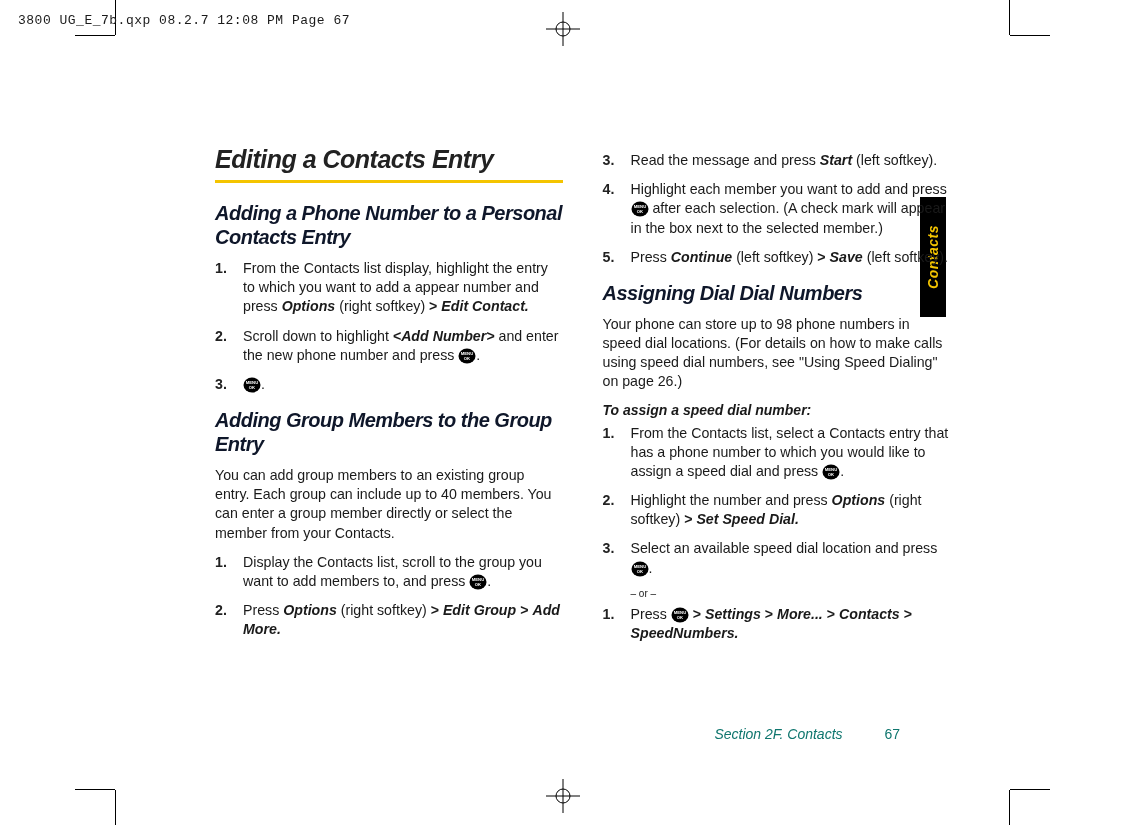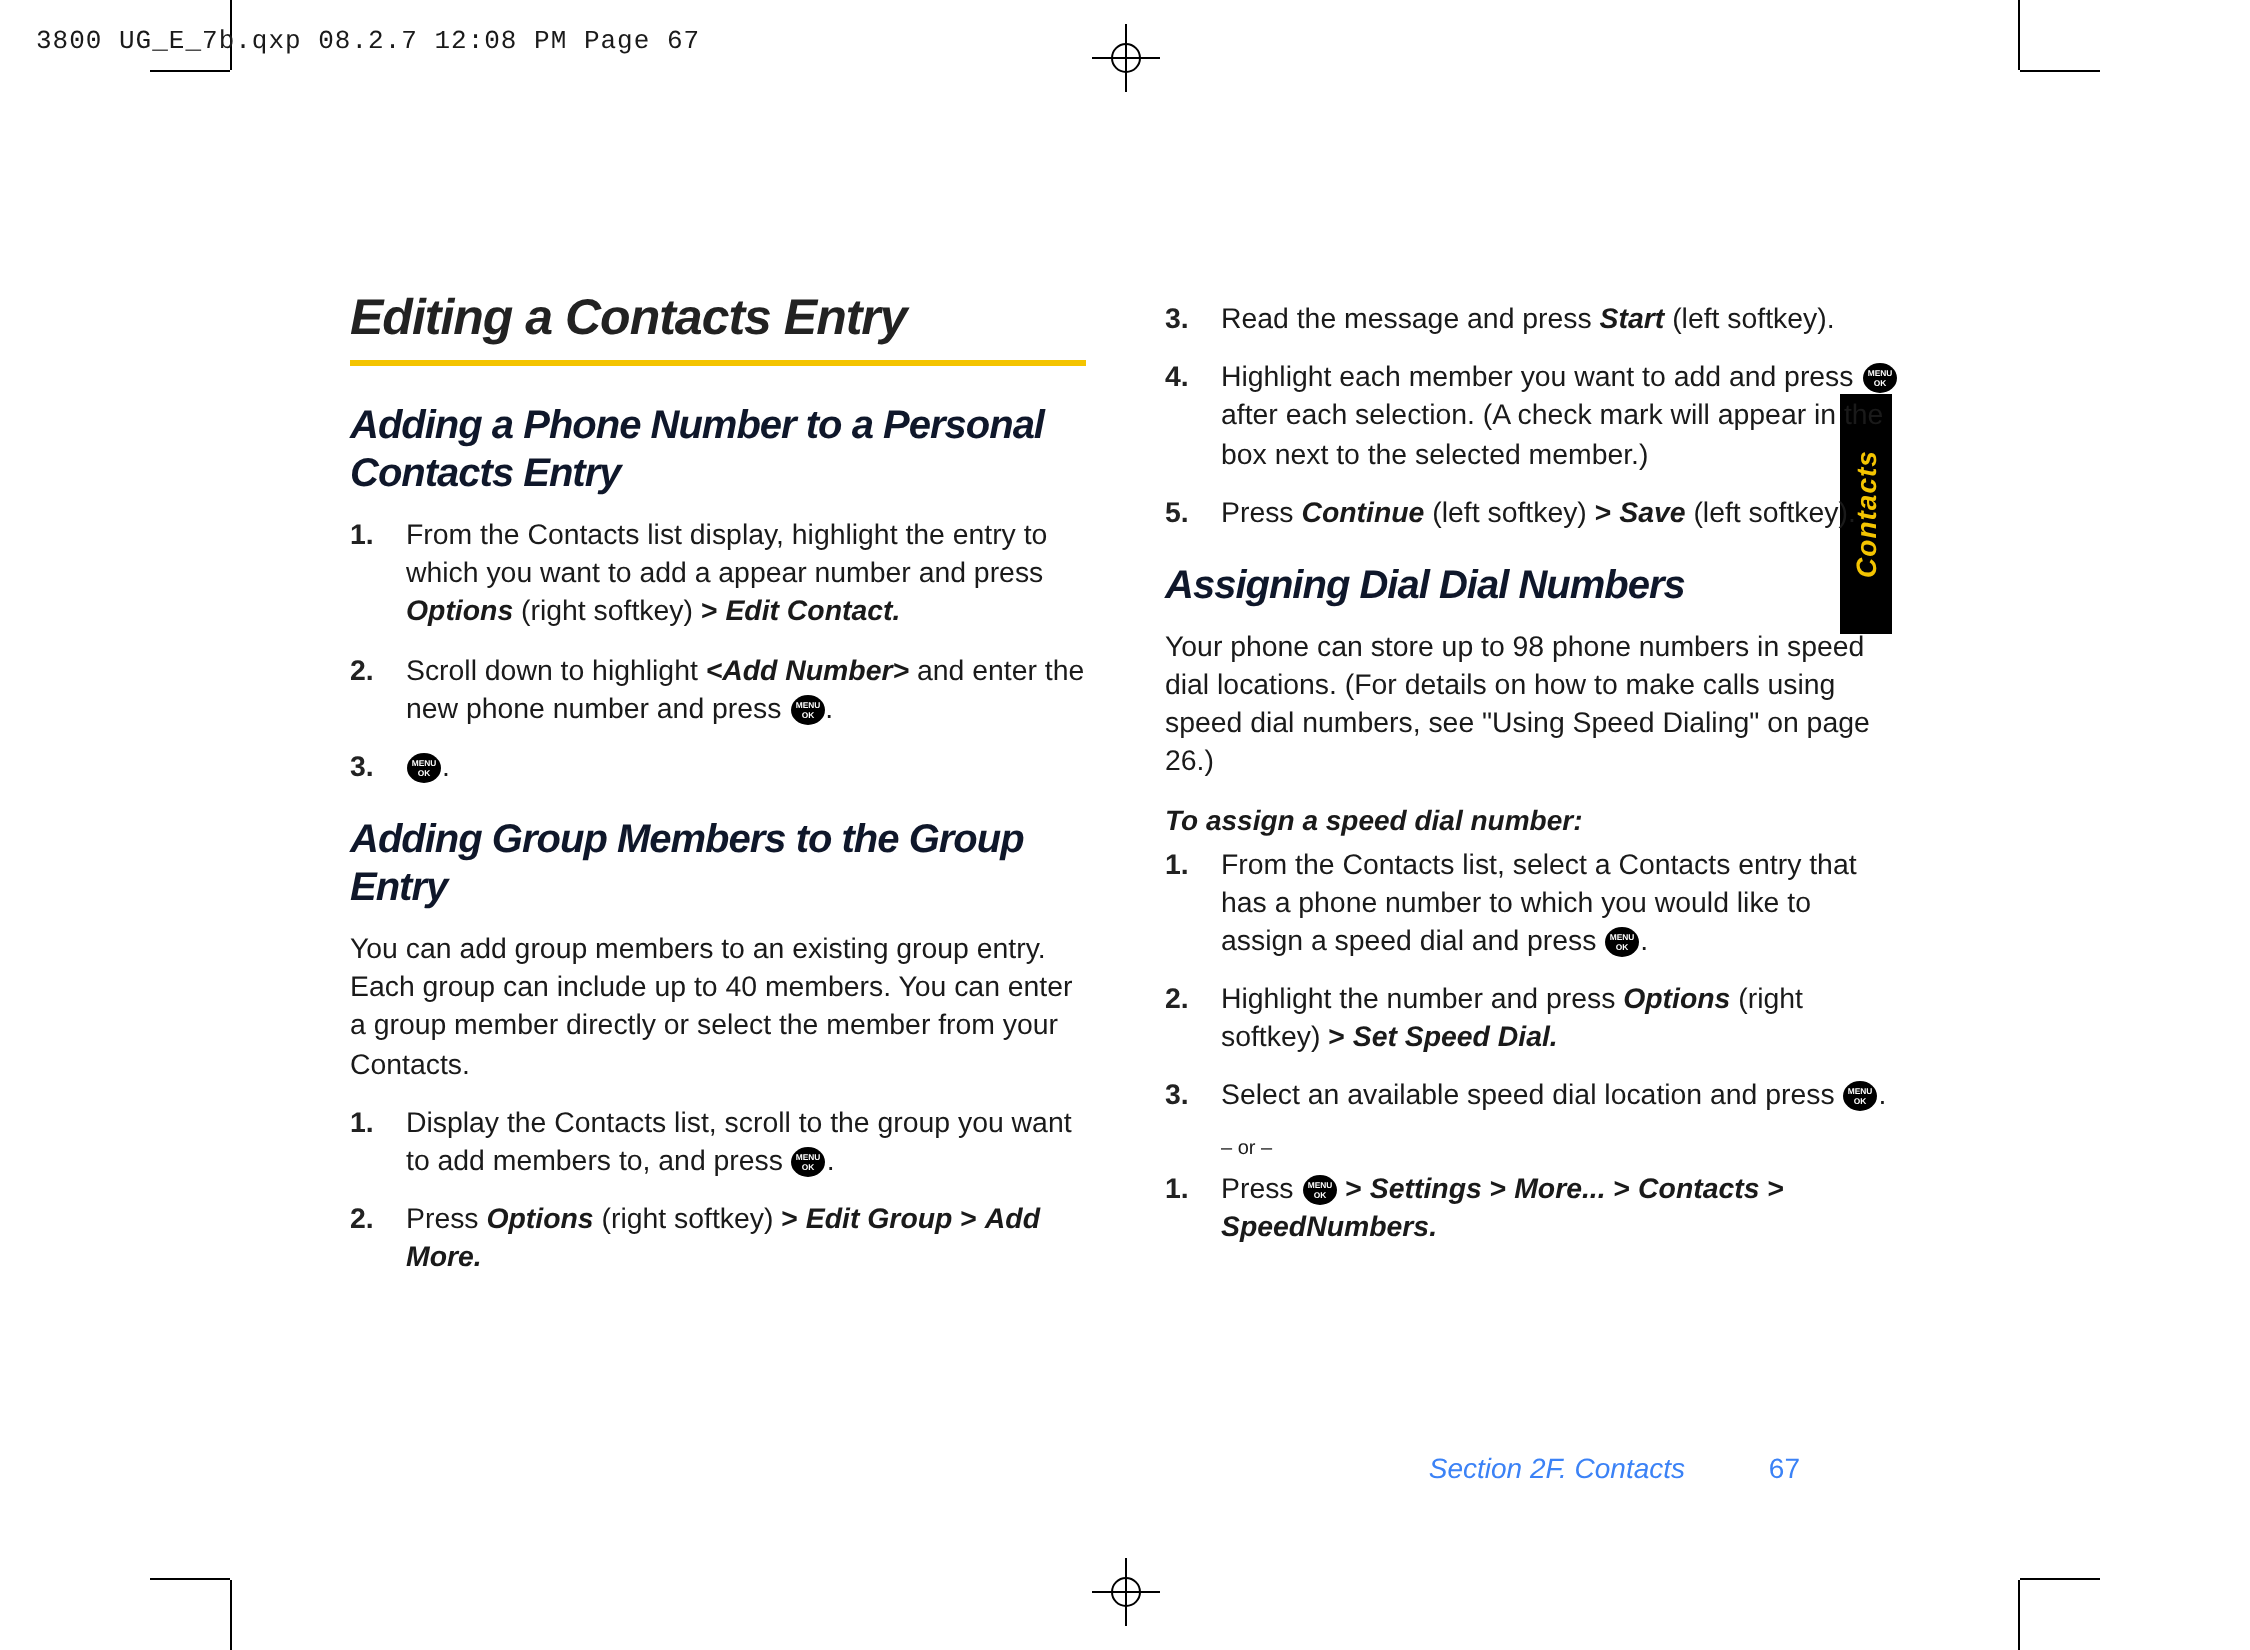"Editing a Contacts Entry" .columns { margin-left: none -> 40px }
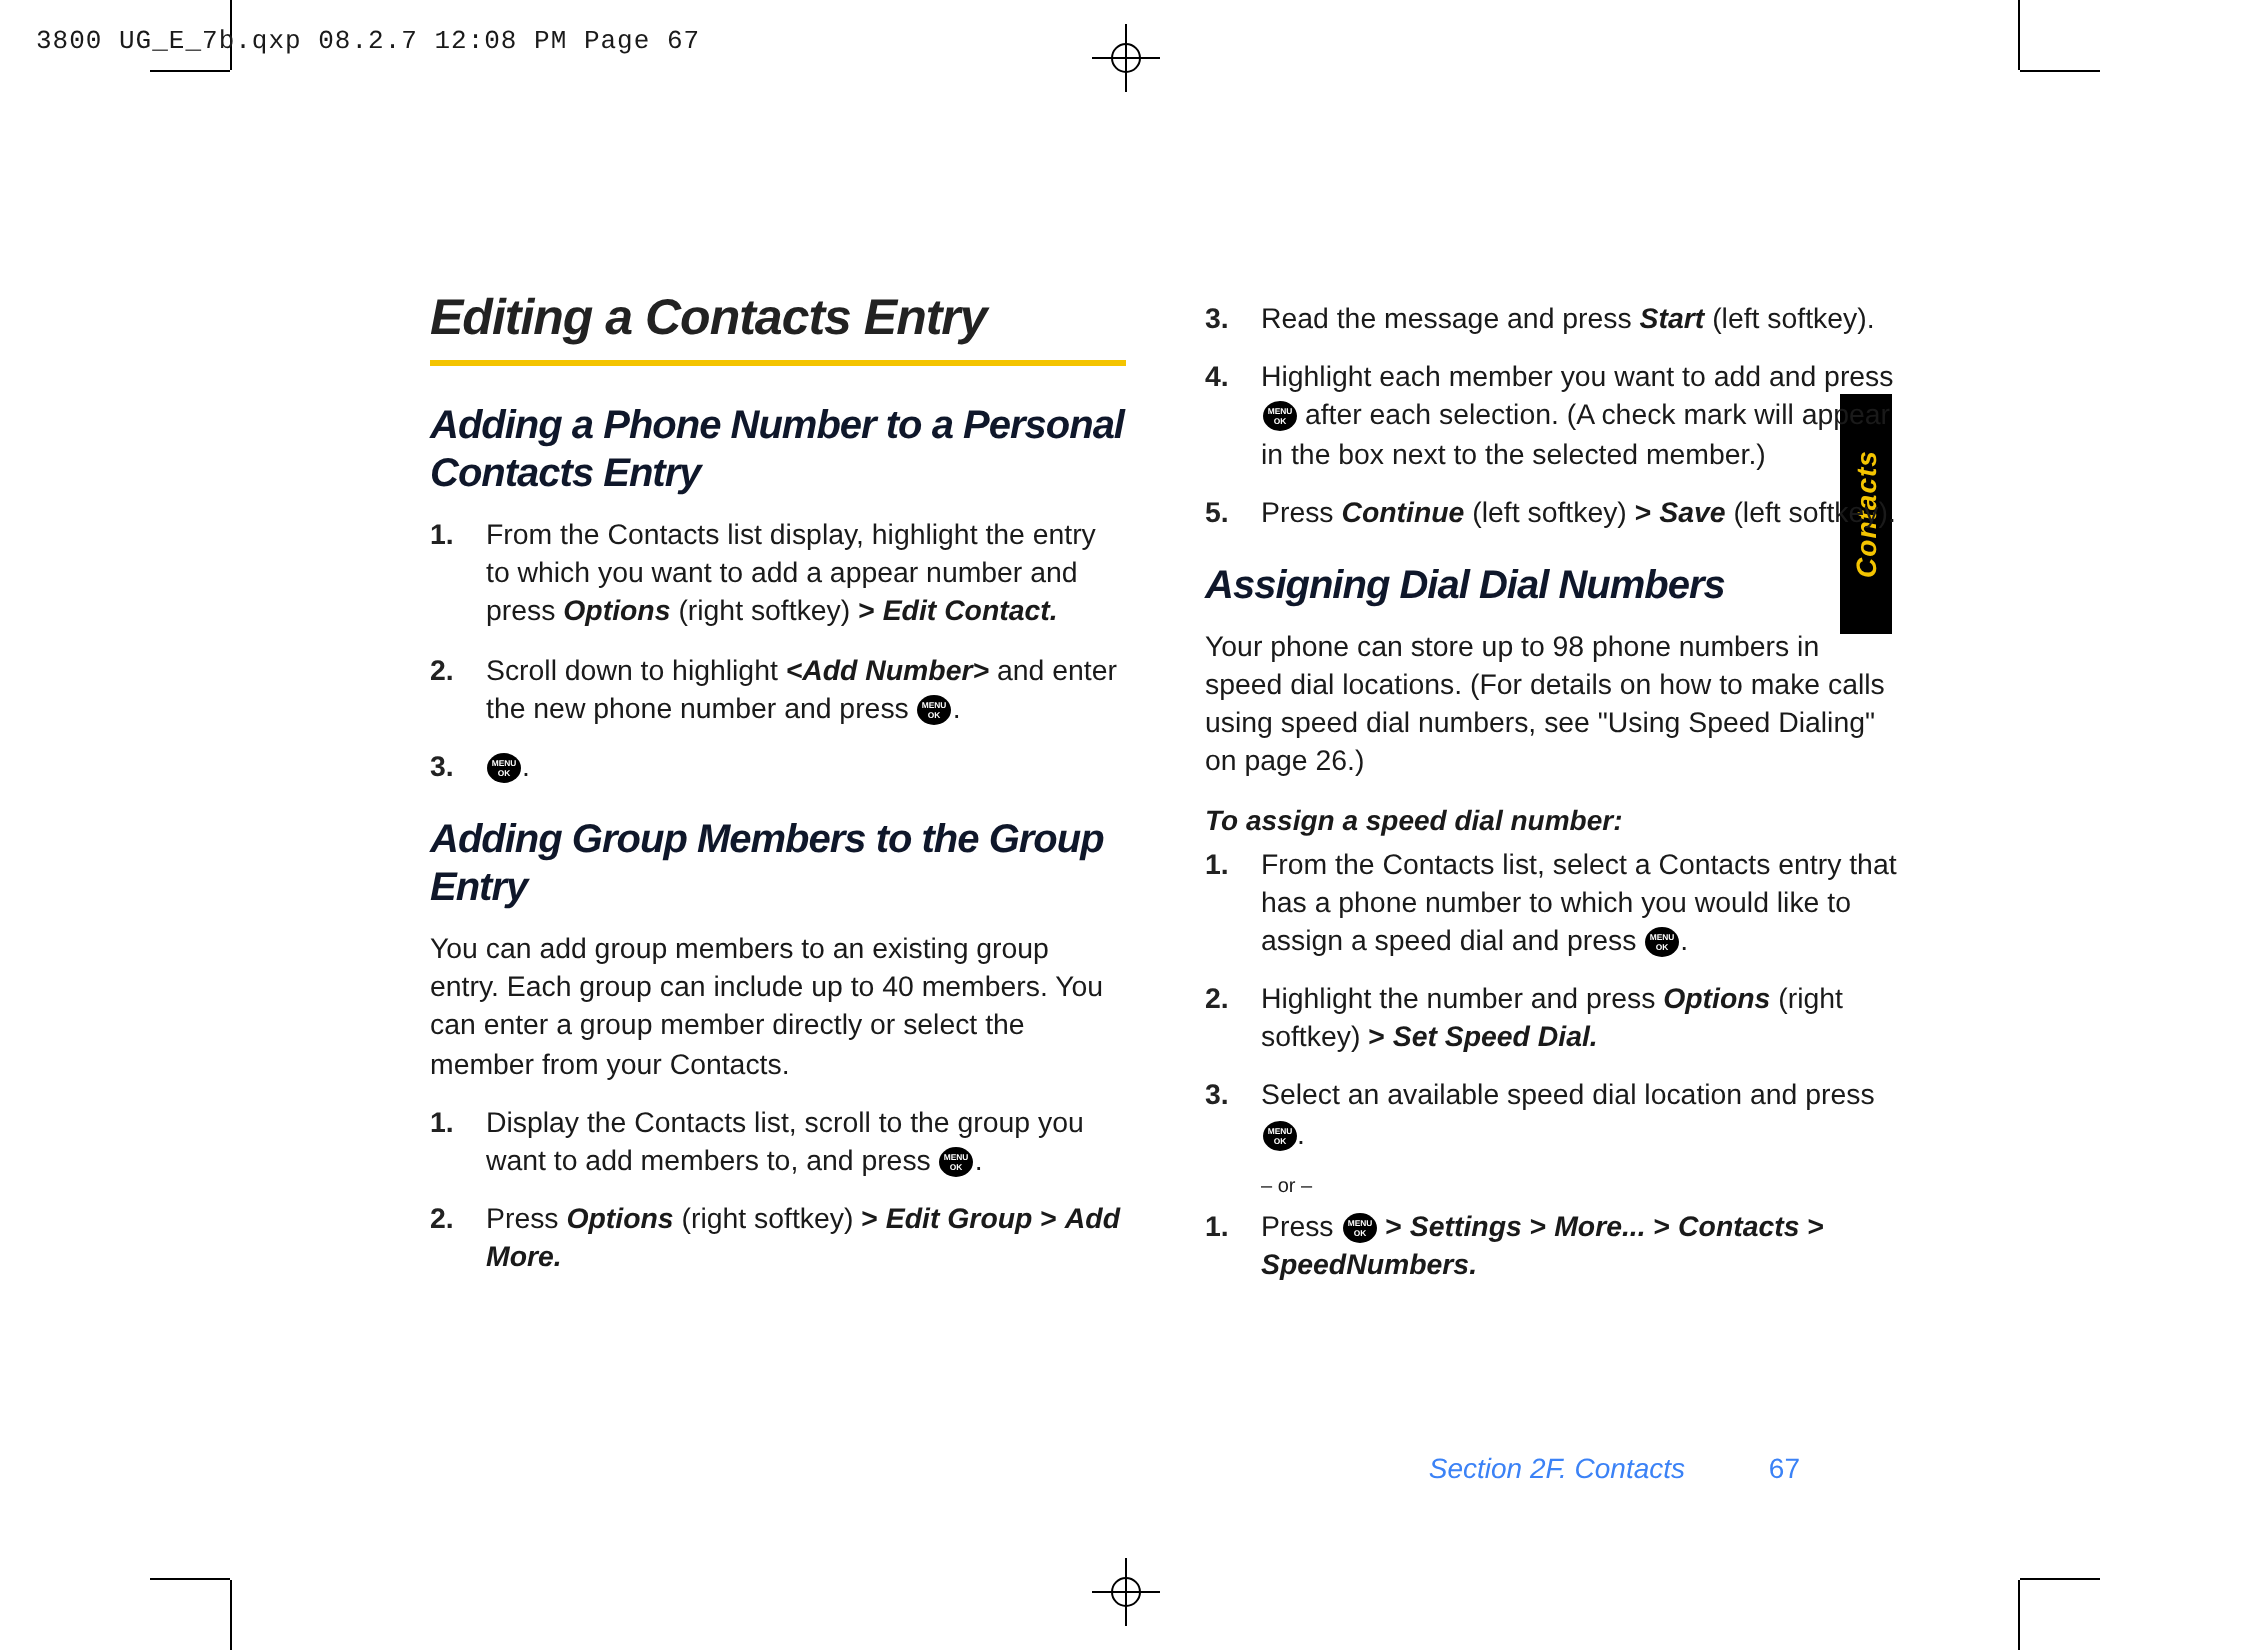"Section 2F. Contacts 67" .footer { color: #3b82f6 -> #0f766e }
